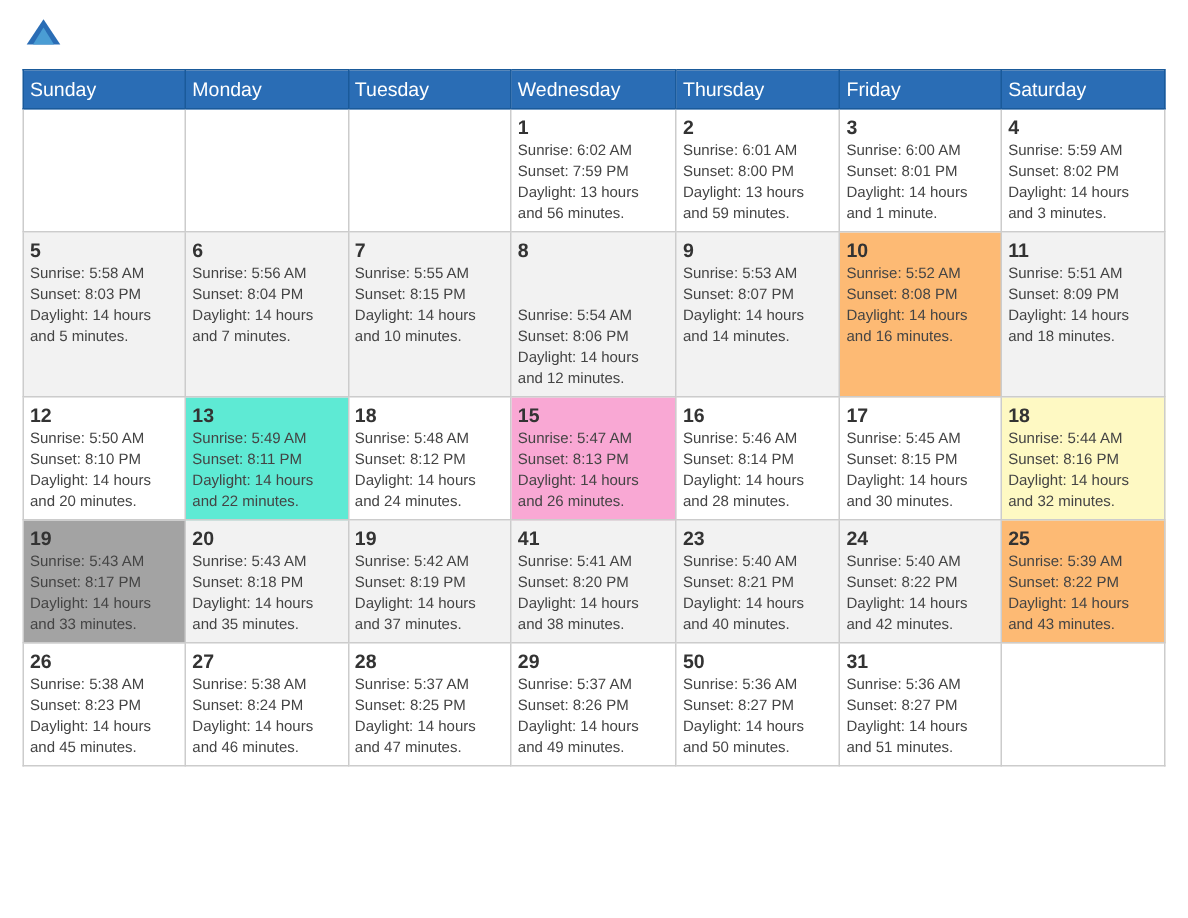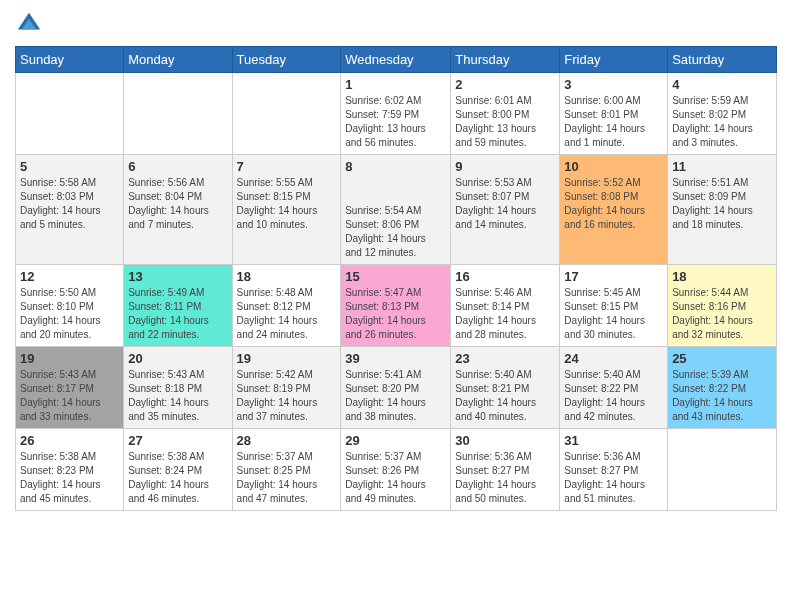"39" span.day-number { text: 39 -> 41 }
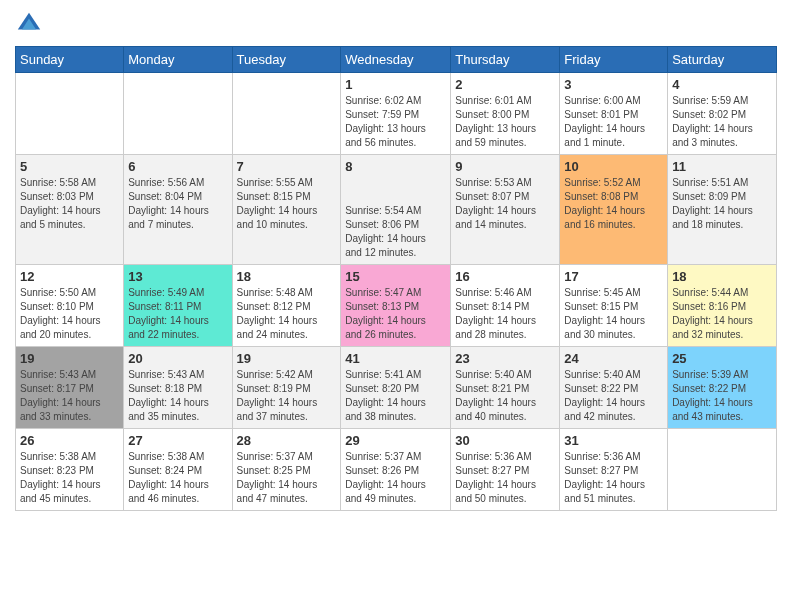"25" td { background: #7dd3fc -> #fdba74 }
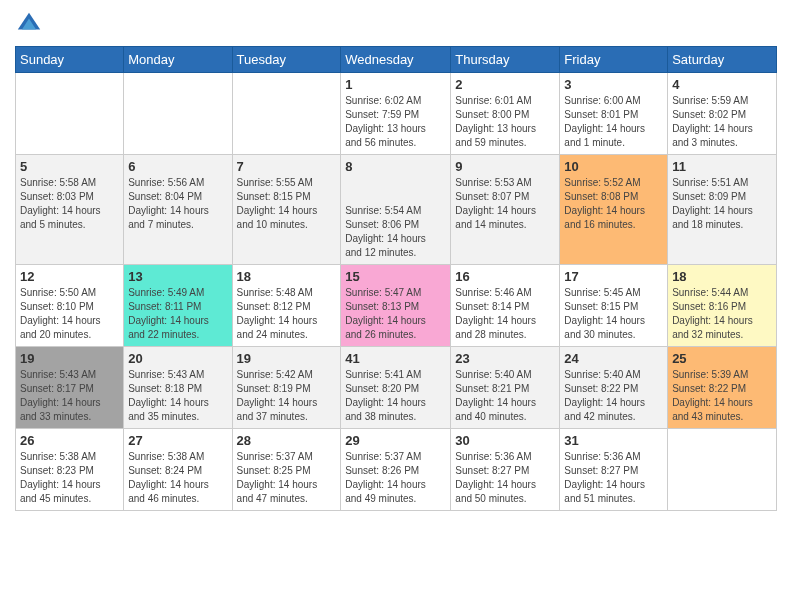"30" span.day-number { text: 30 -> 50 }
